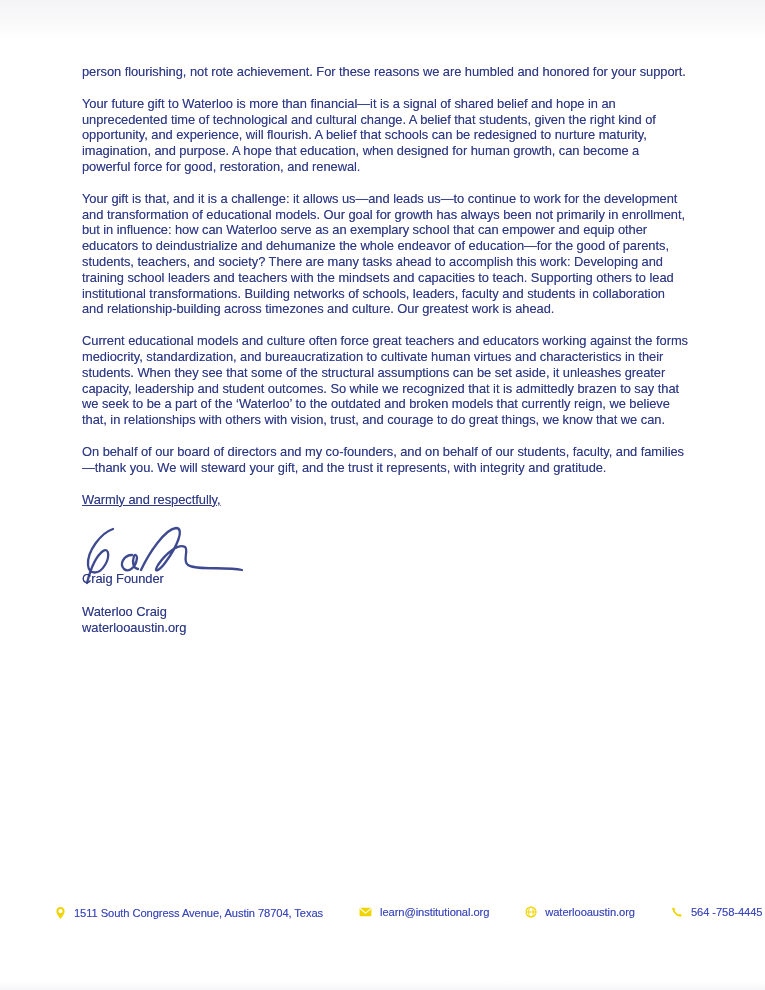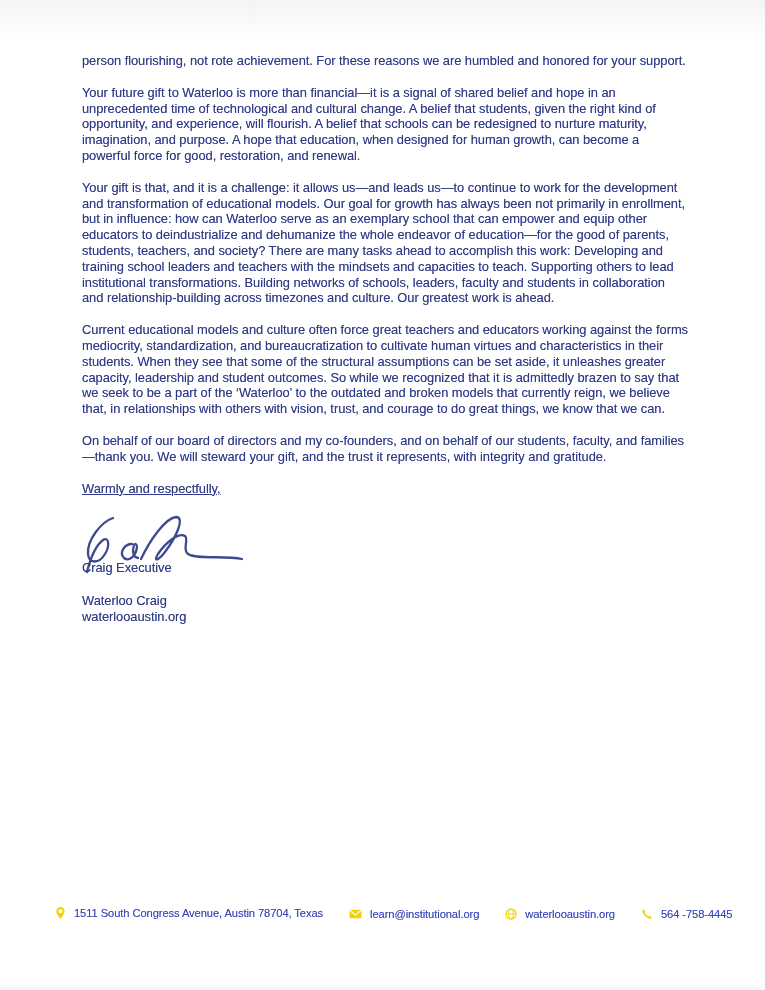"person flourishing, not rote" .letter { top: 53px -> 64px }
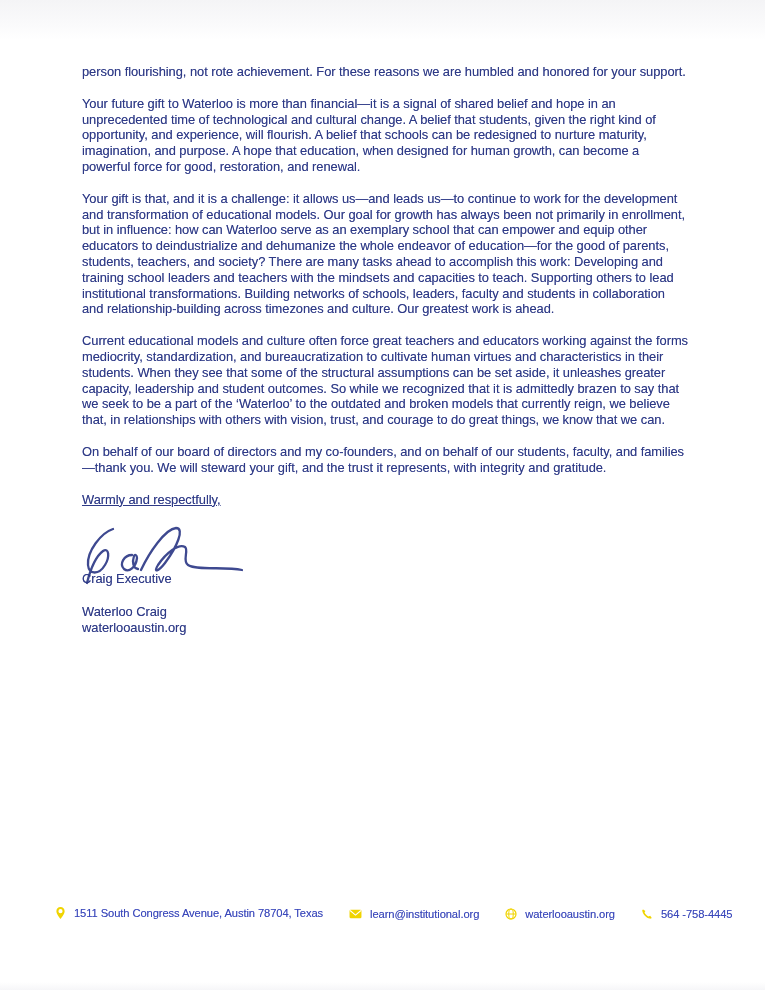"Craig Executive" div.sig-name { text: Executive -> Founder }
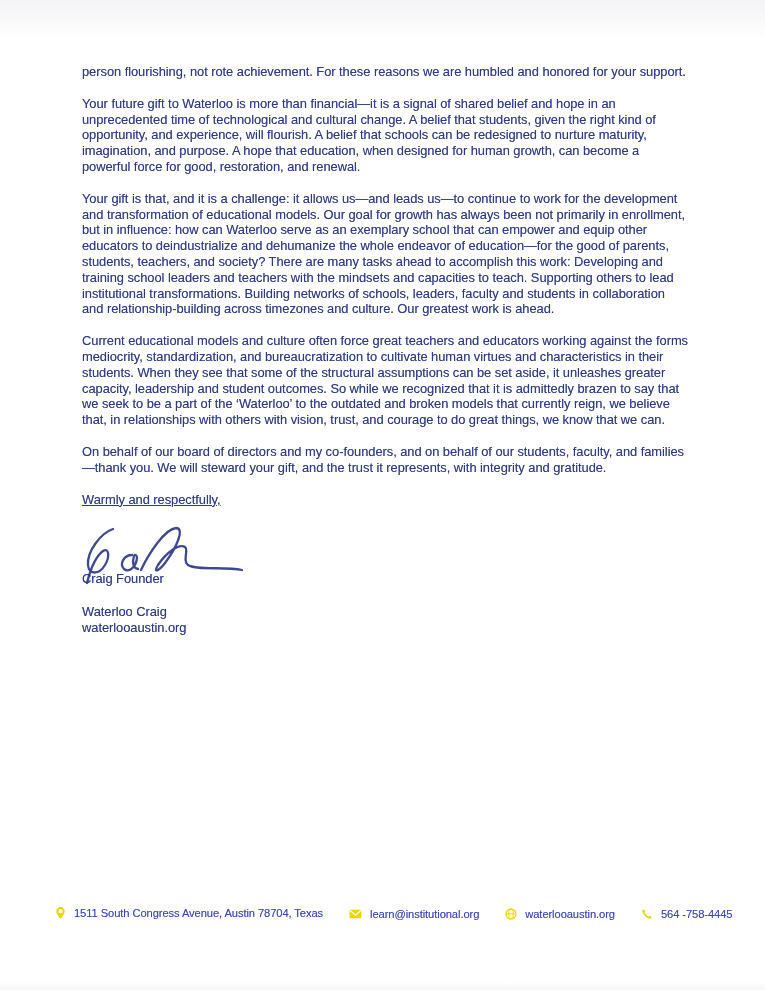"1511 South Congress Avenue, Austin" .footer-contact { align-items: flex-end -> flex-start; gap: 26px -> 36px }
